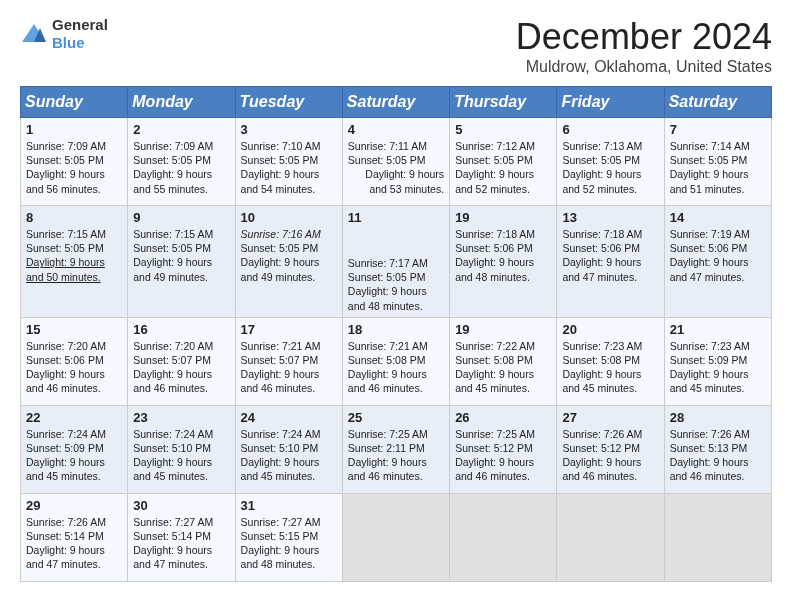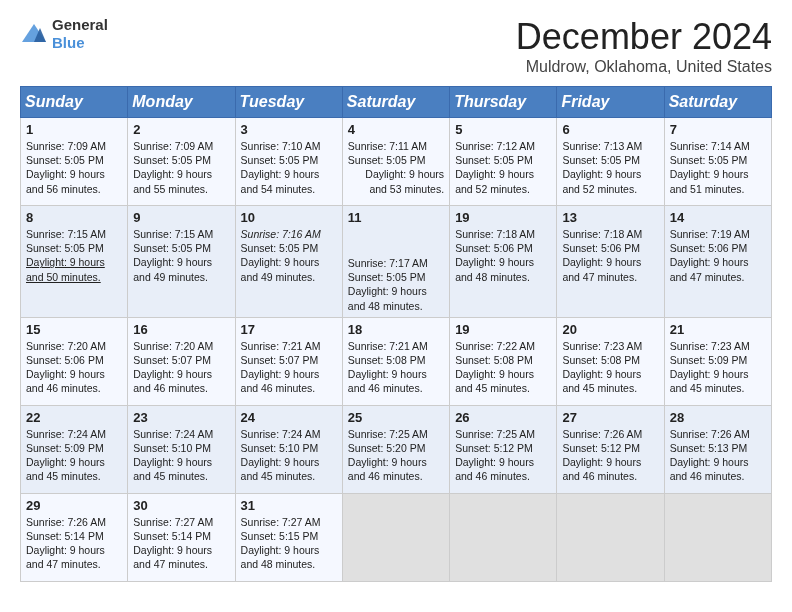"Sunset: 5:20 PM" div { text: 5:20 -> 2:11 }
